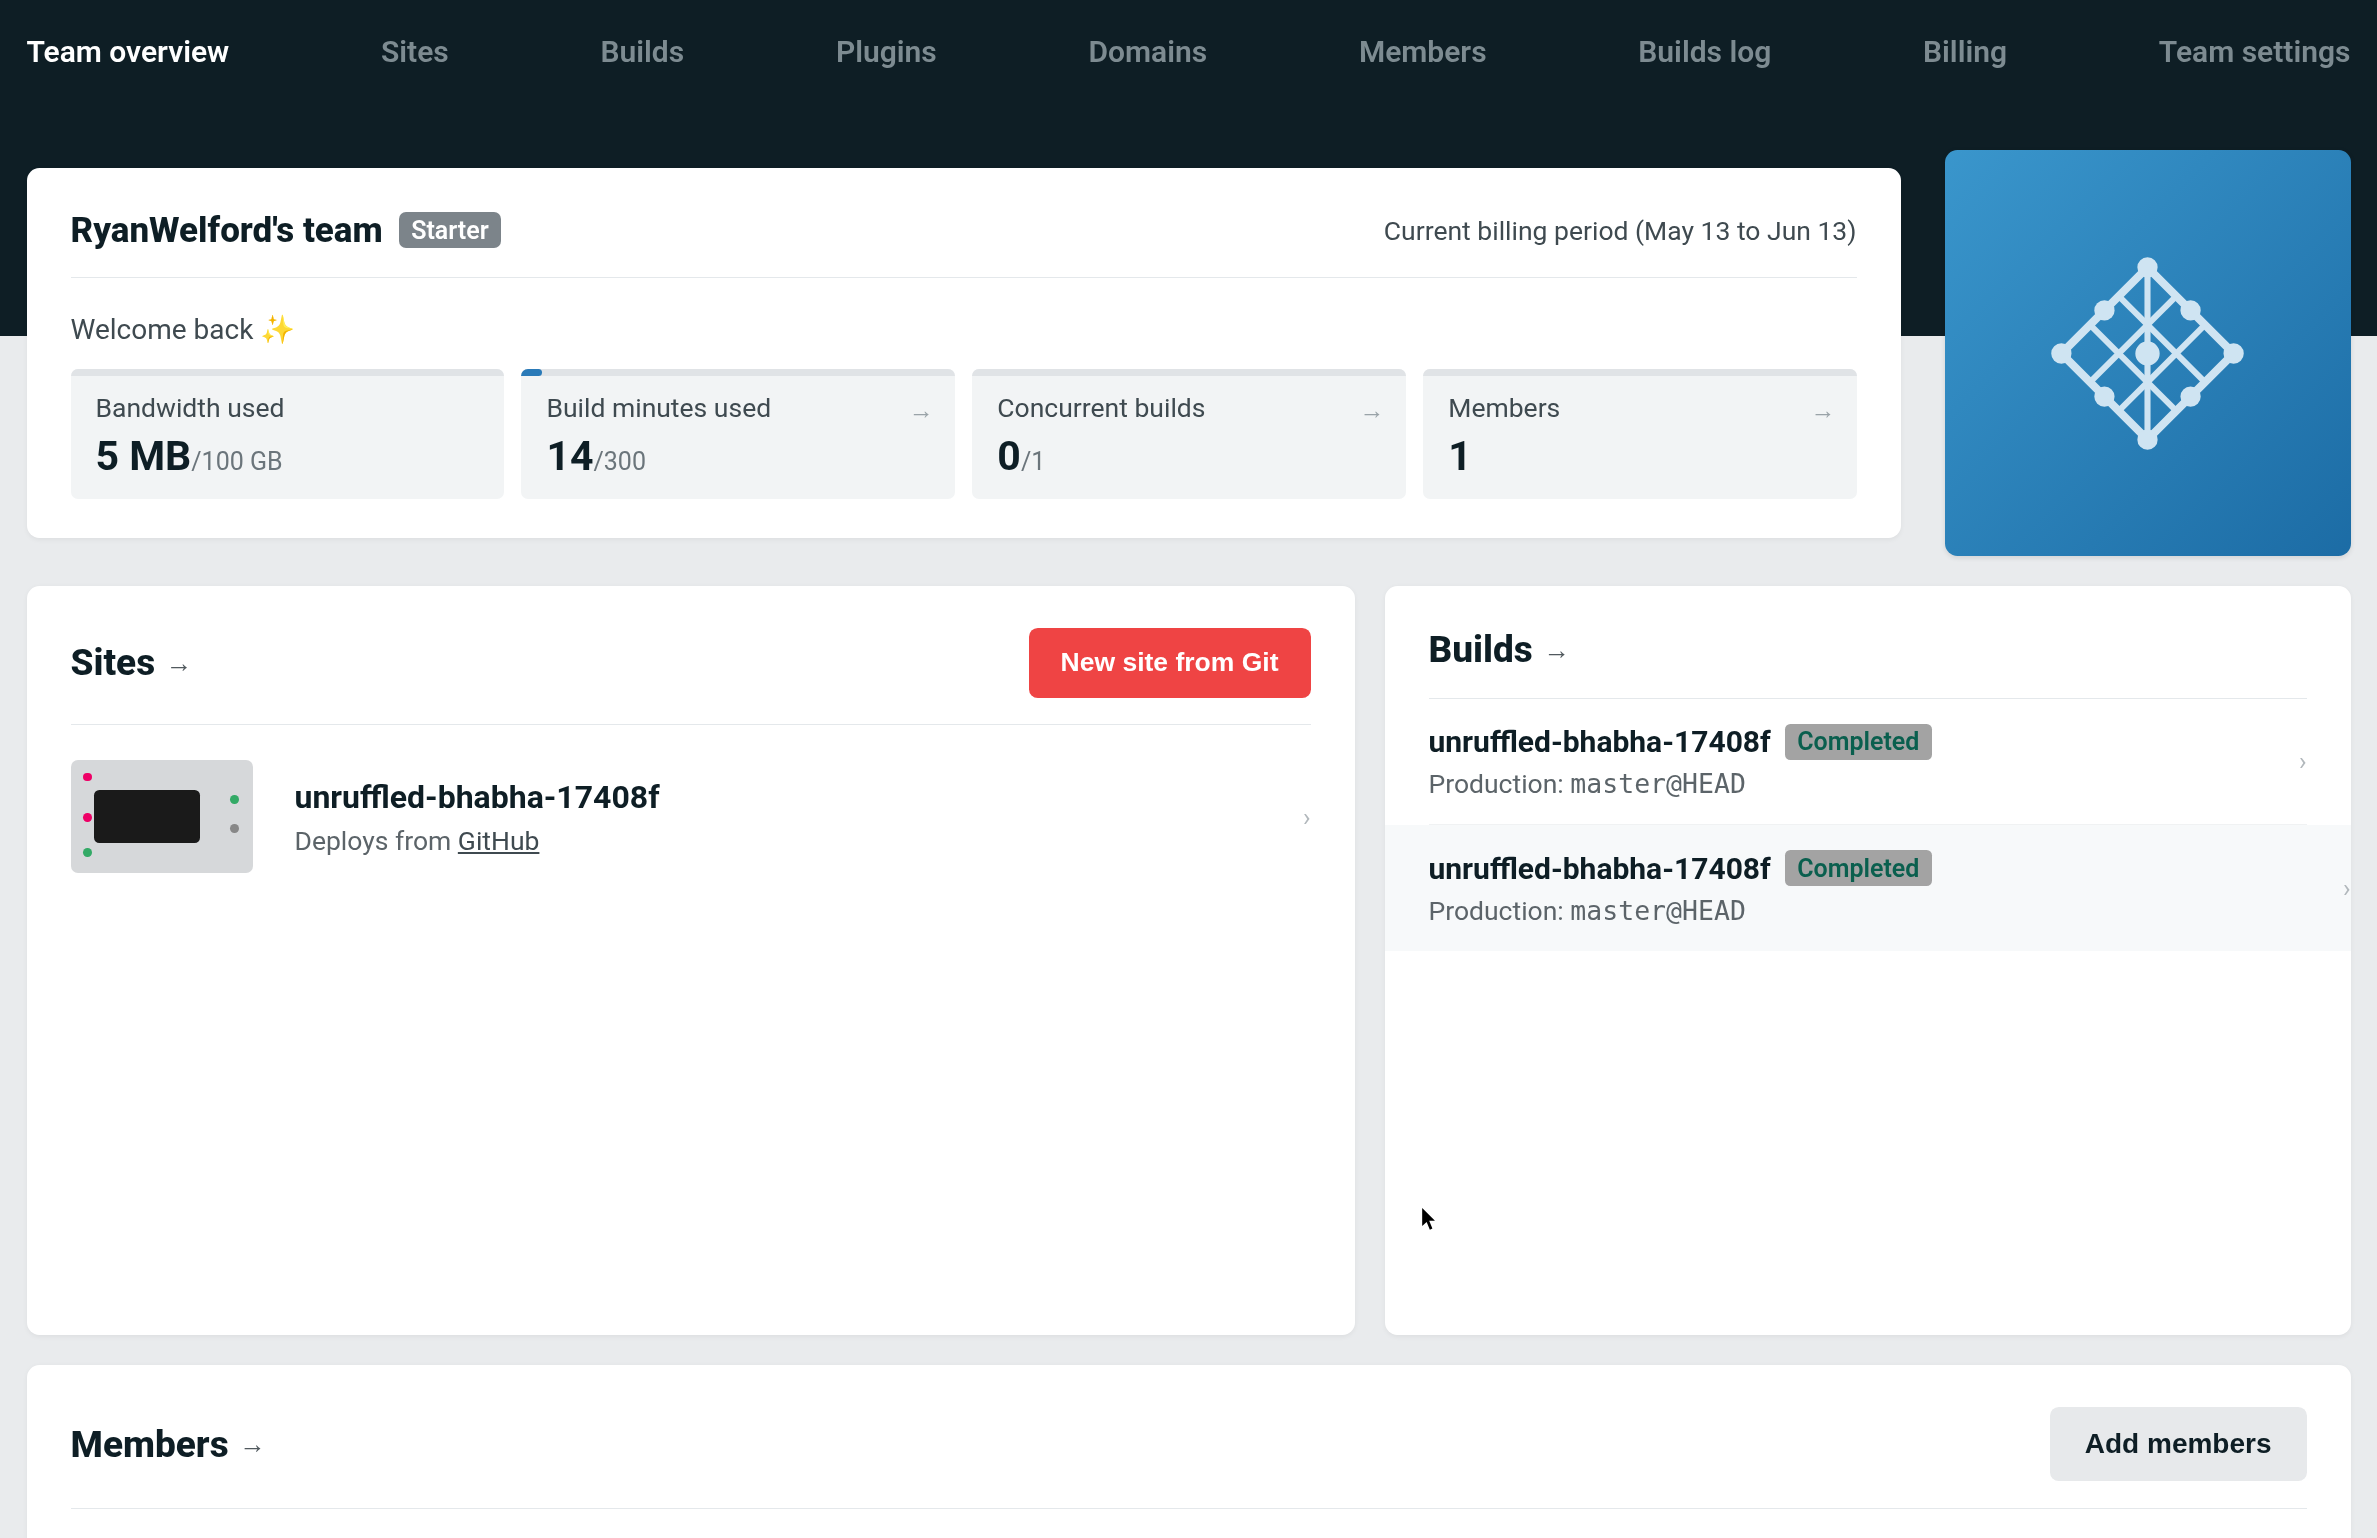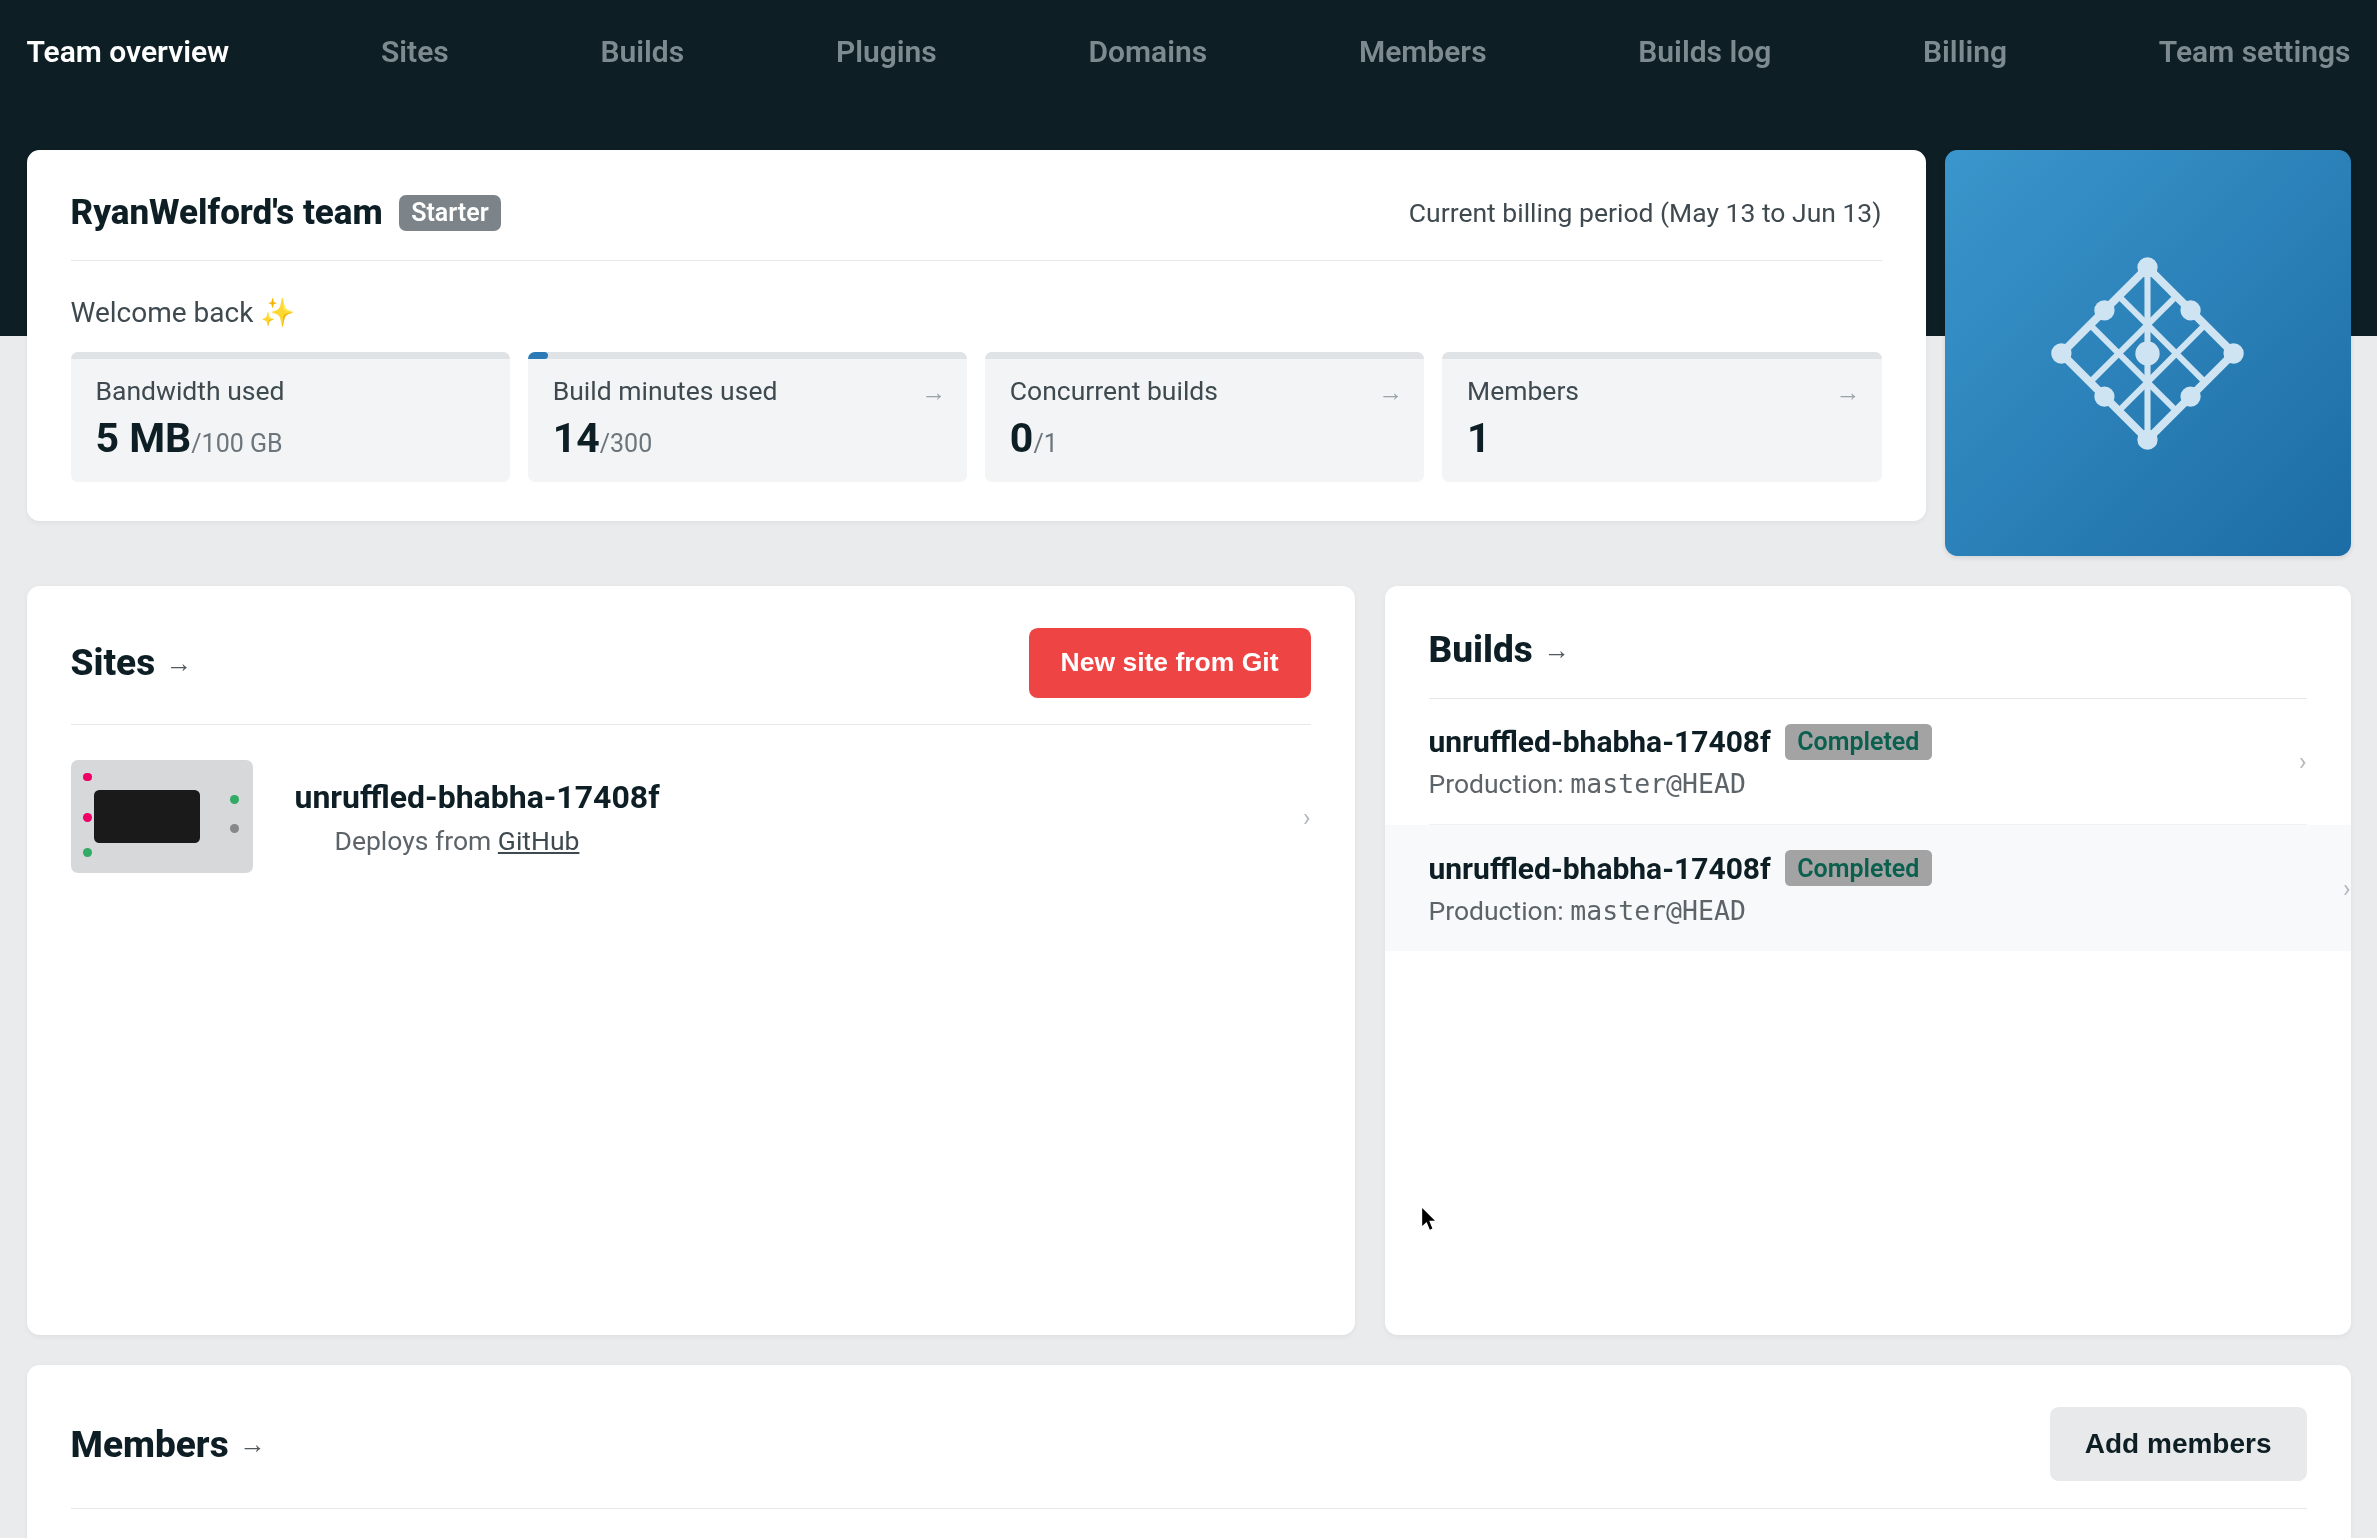"RyanWelford's team" .top-row { align-items: flex-start -> center; gap: 19px -> 44px }
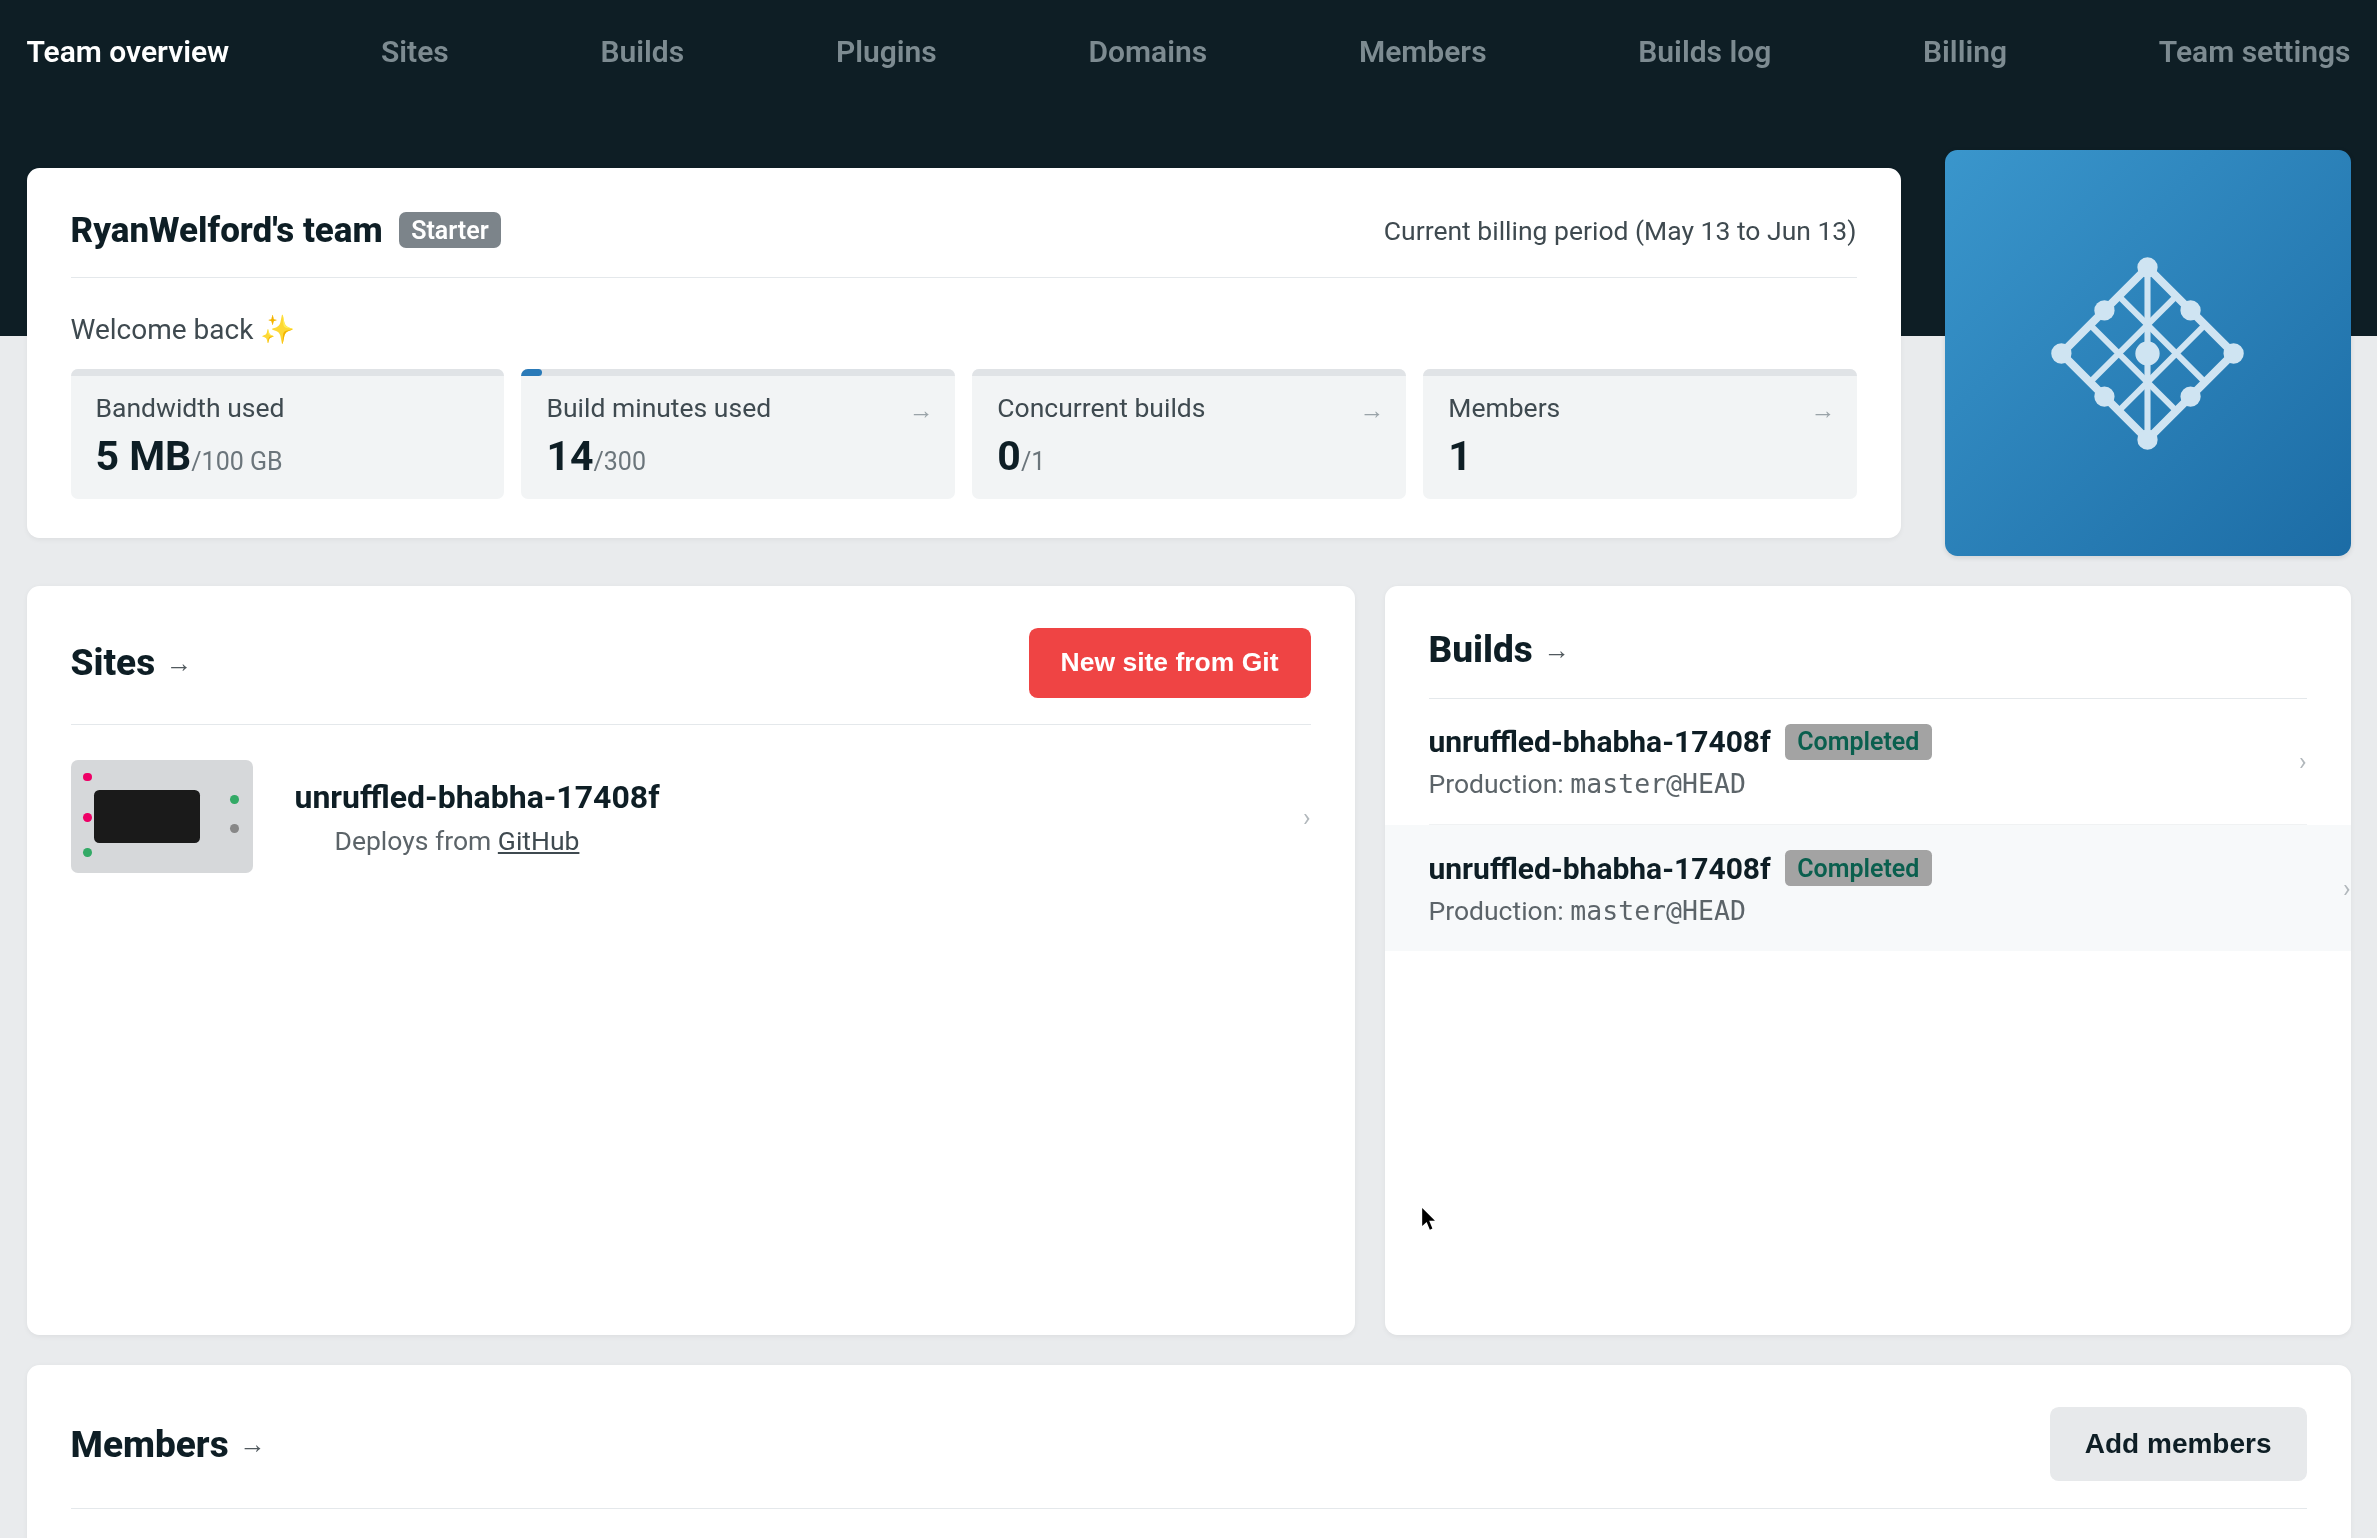"Deploys from GitHub" .site-sub { margin-left: 40px -> none }
